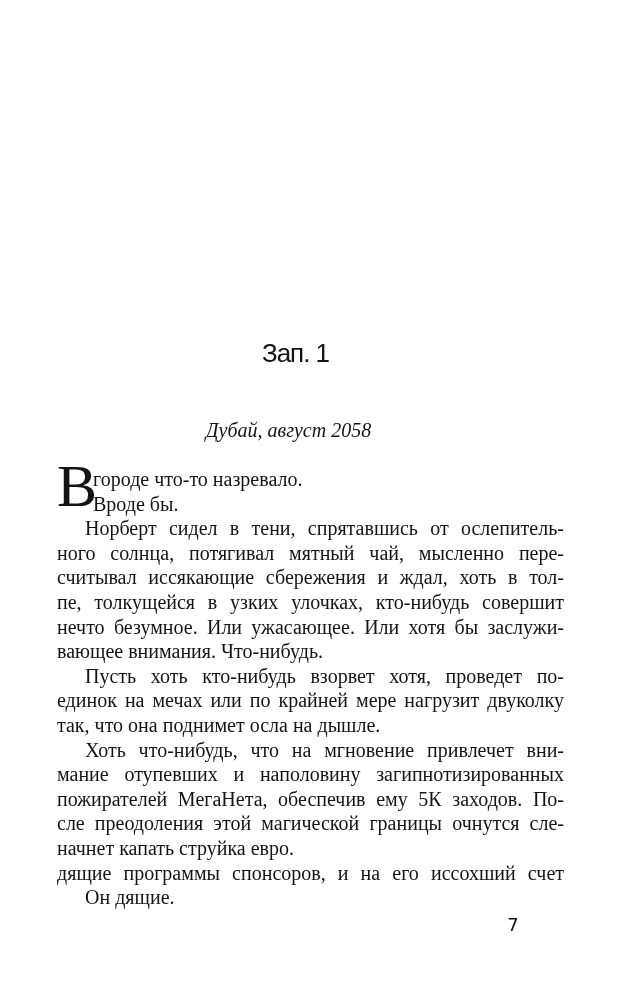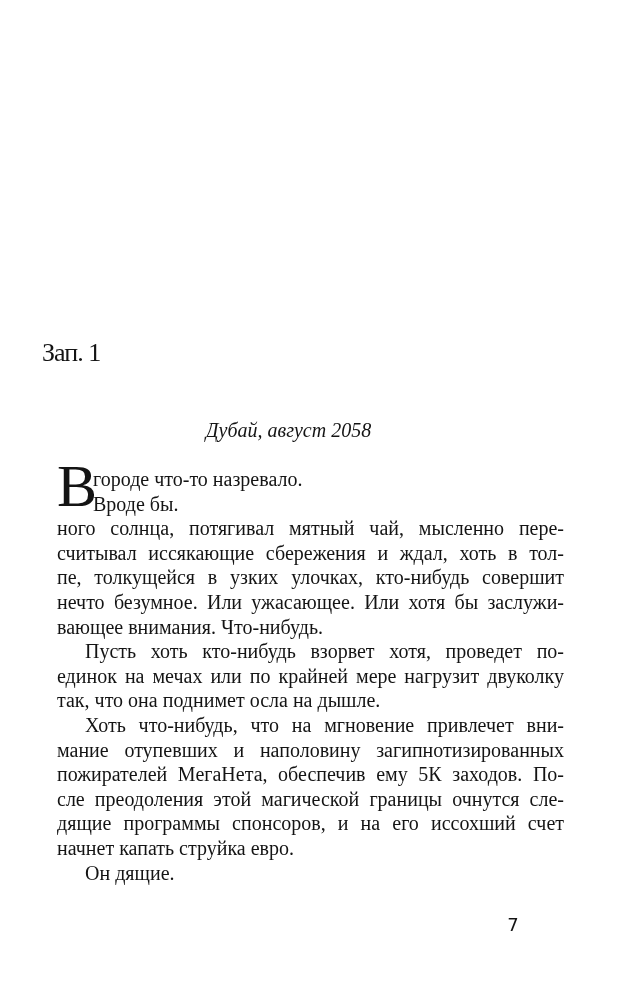"Зап. 1" .chapter-heading { font-family: Liberation Serif, serif -> Liberation Sans, sans-serif; text-align: none -> center }
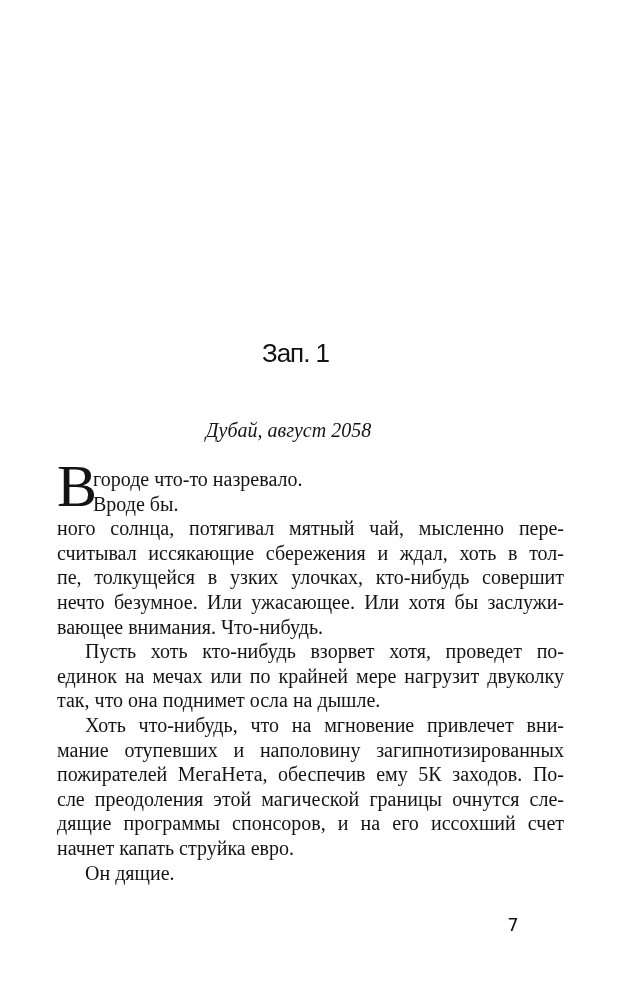"Норберт сидел в тени, спрятавшись" div.line { html: none -> <div>Норберт сидел в тени, спрятавшись от ослепитель-</div> }
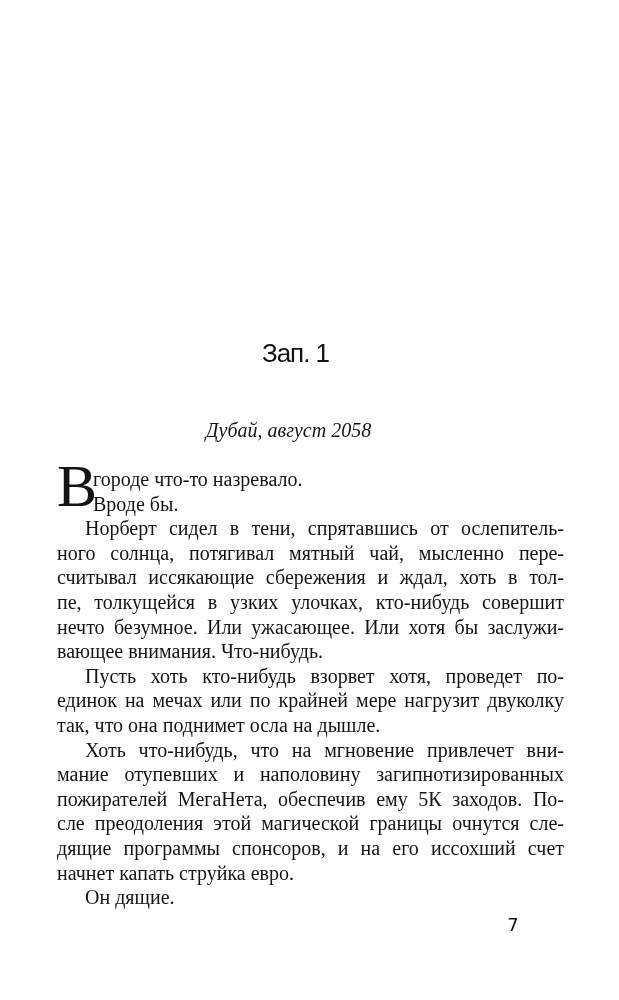"дящие программы спонсоров, и на" div.line { order: before "начнет капать струйка евро." -> after "начнет капать струйка евро." }
